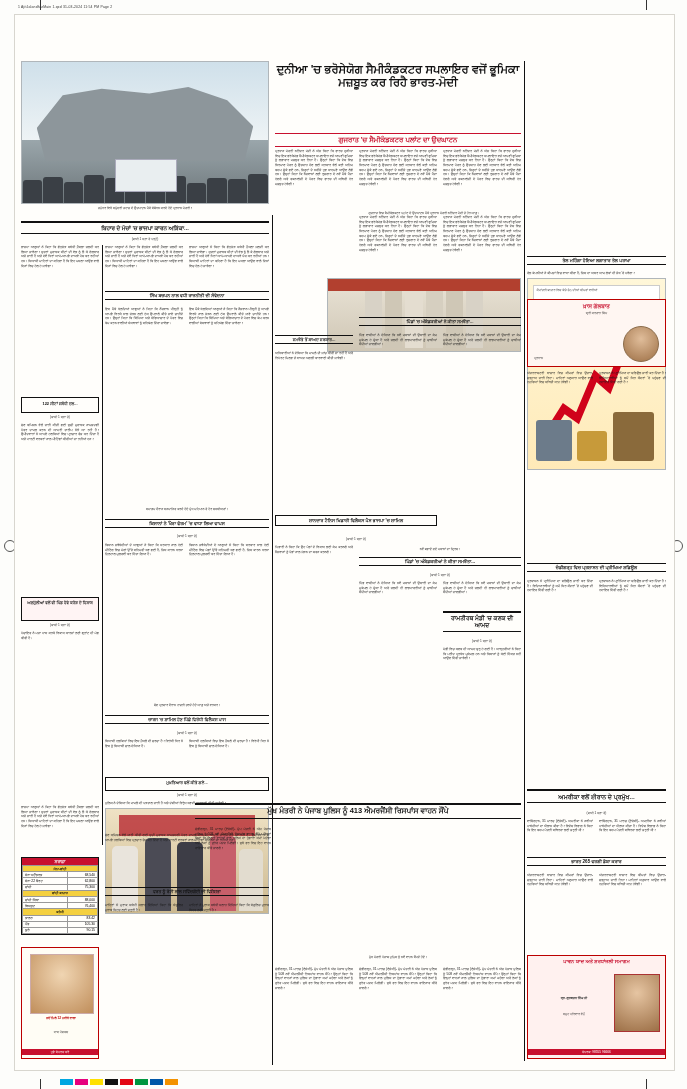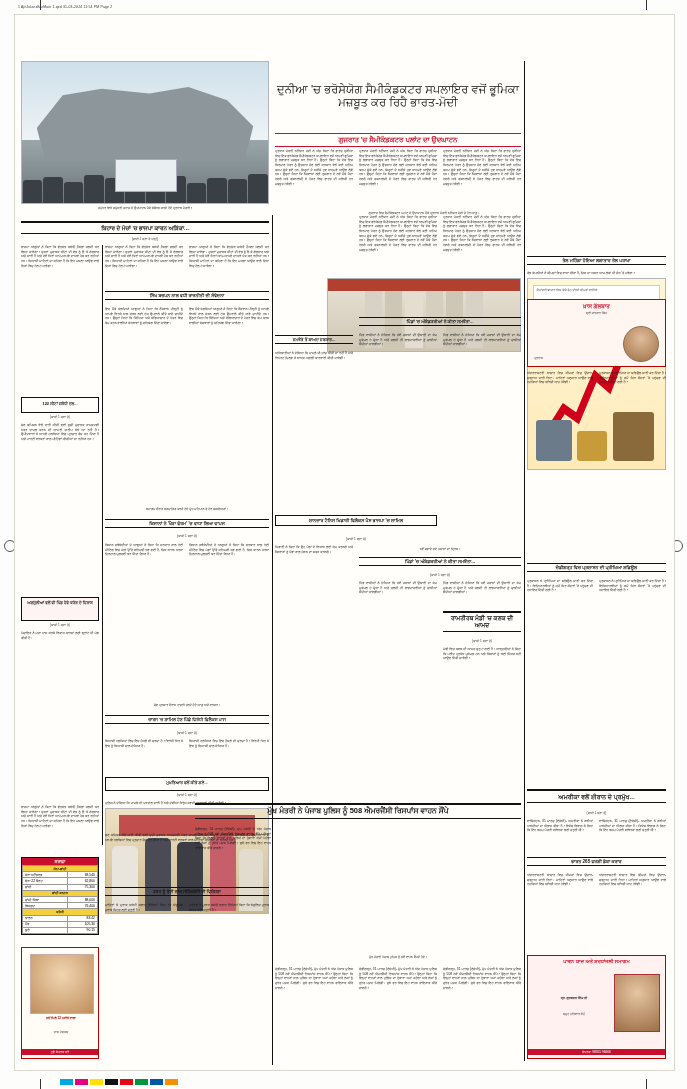"ਦੁਨੀਆ 'ਚ ਭਰੋਸੇਯੋਗ ਸੈਮੀਕੰਡਕਟਰ ਸਪਲਾਇਰ" .hl { font-weight: normal -> bold; margin-top: 20px -> none }
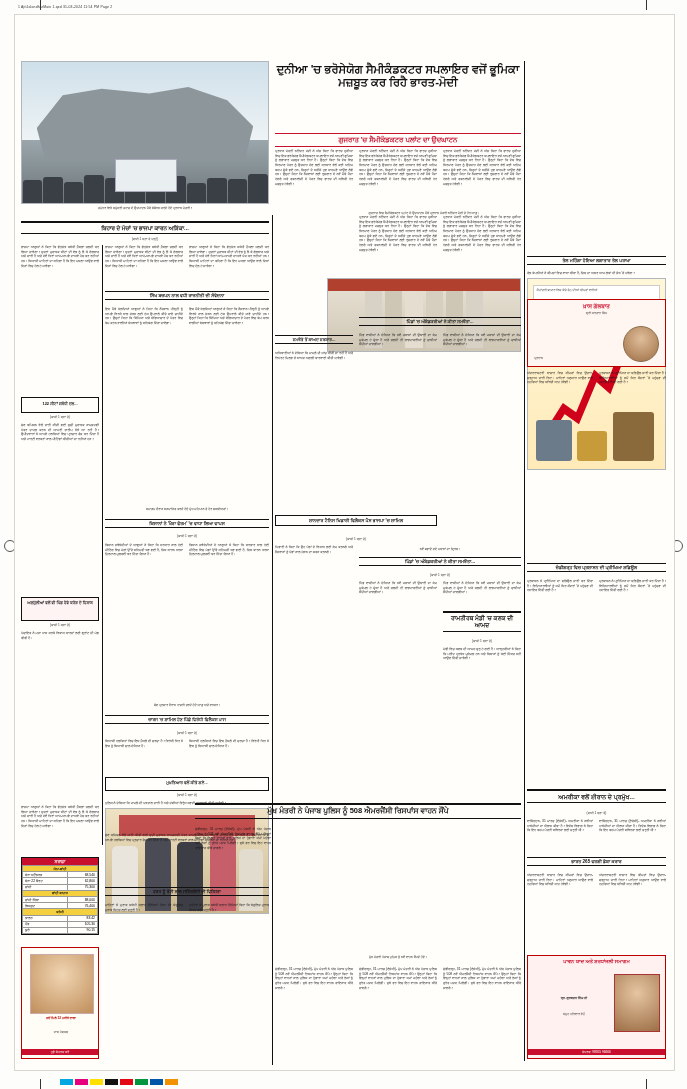"ਮੁੱਖ ਮੰਤਰੀ ਨੇ ਪੰਜਾਬ ਪੁਲਿਸ" div.boxhead { text: 508 -> 413 }
